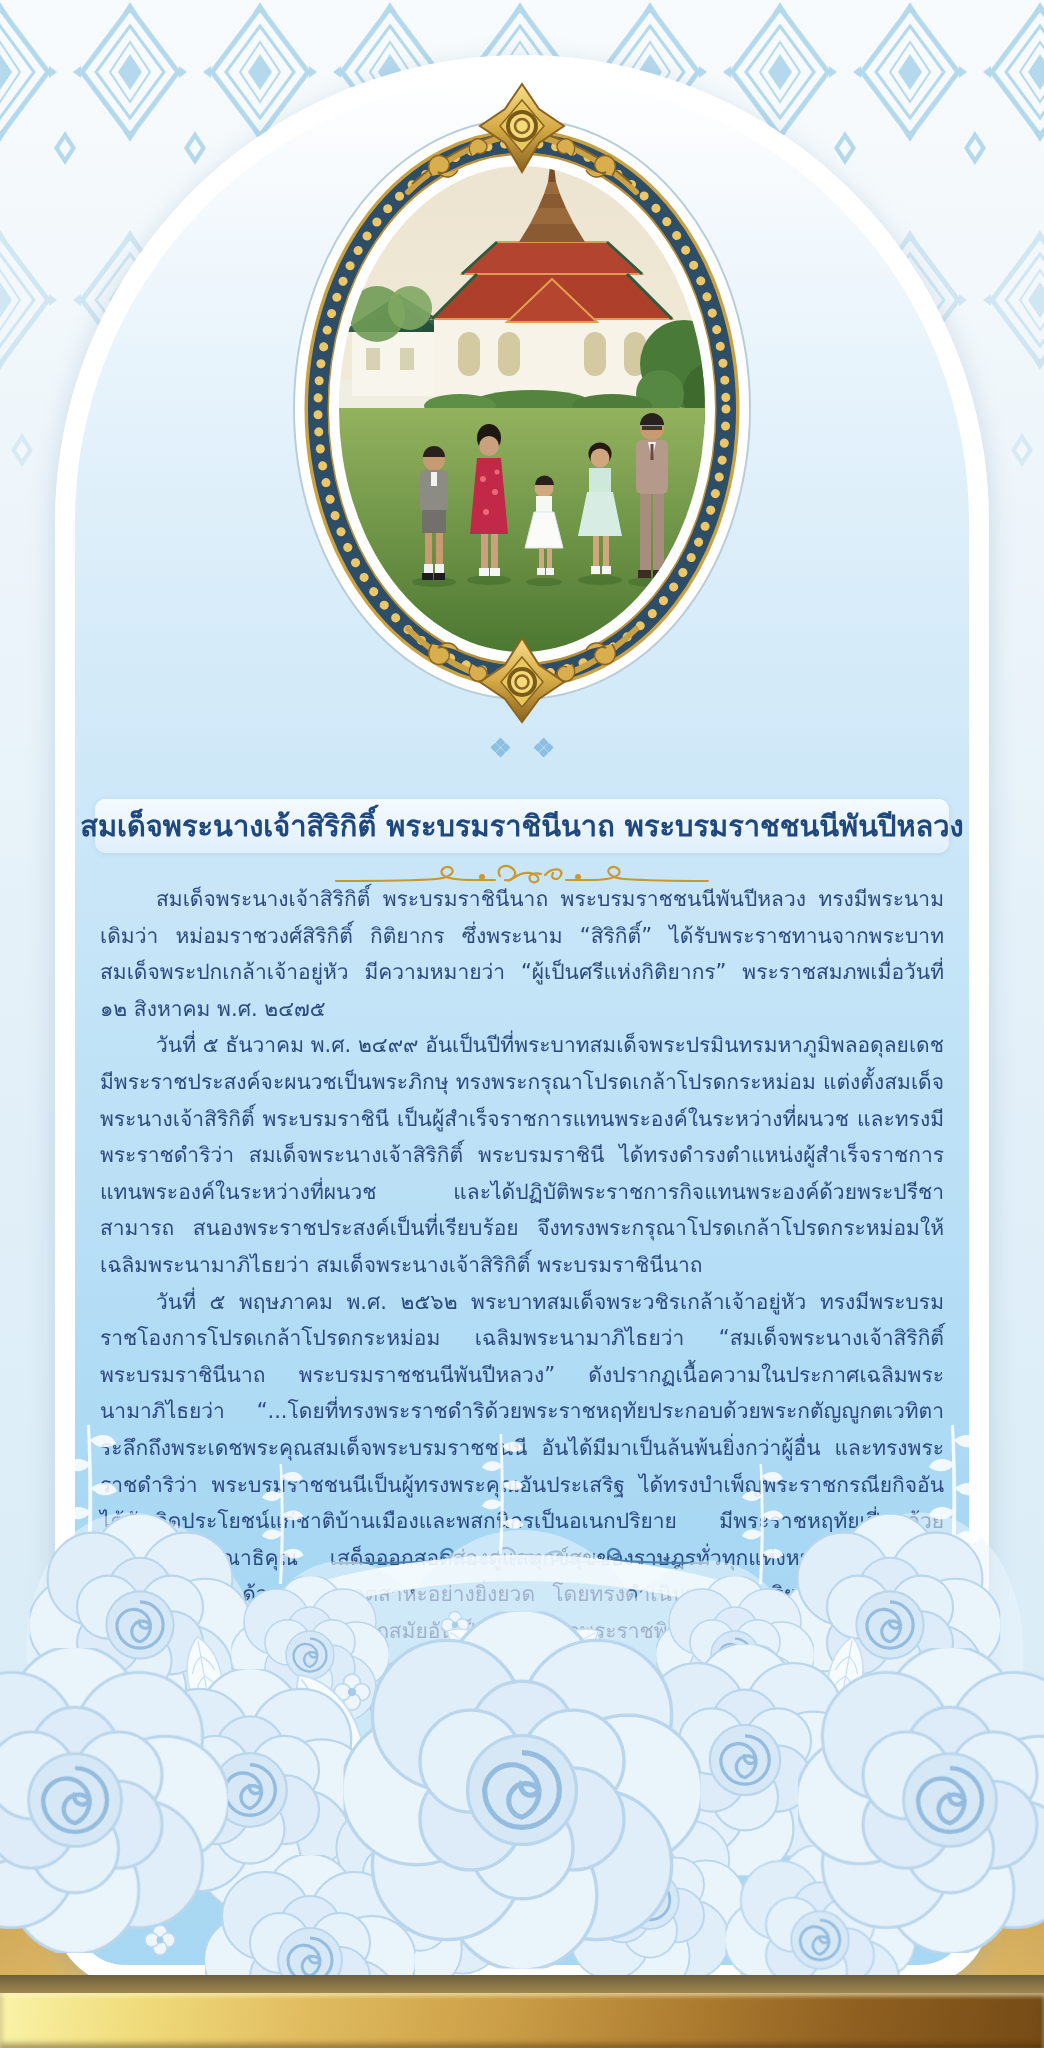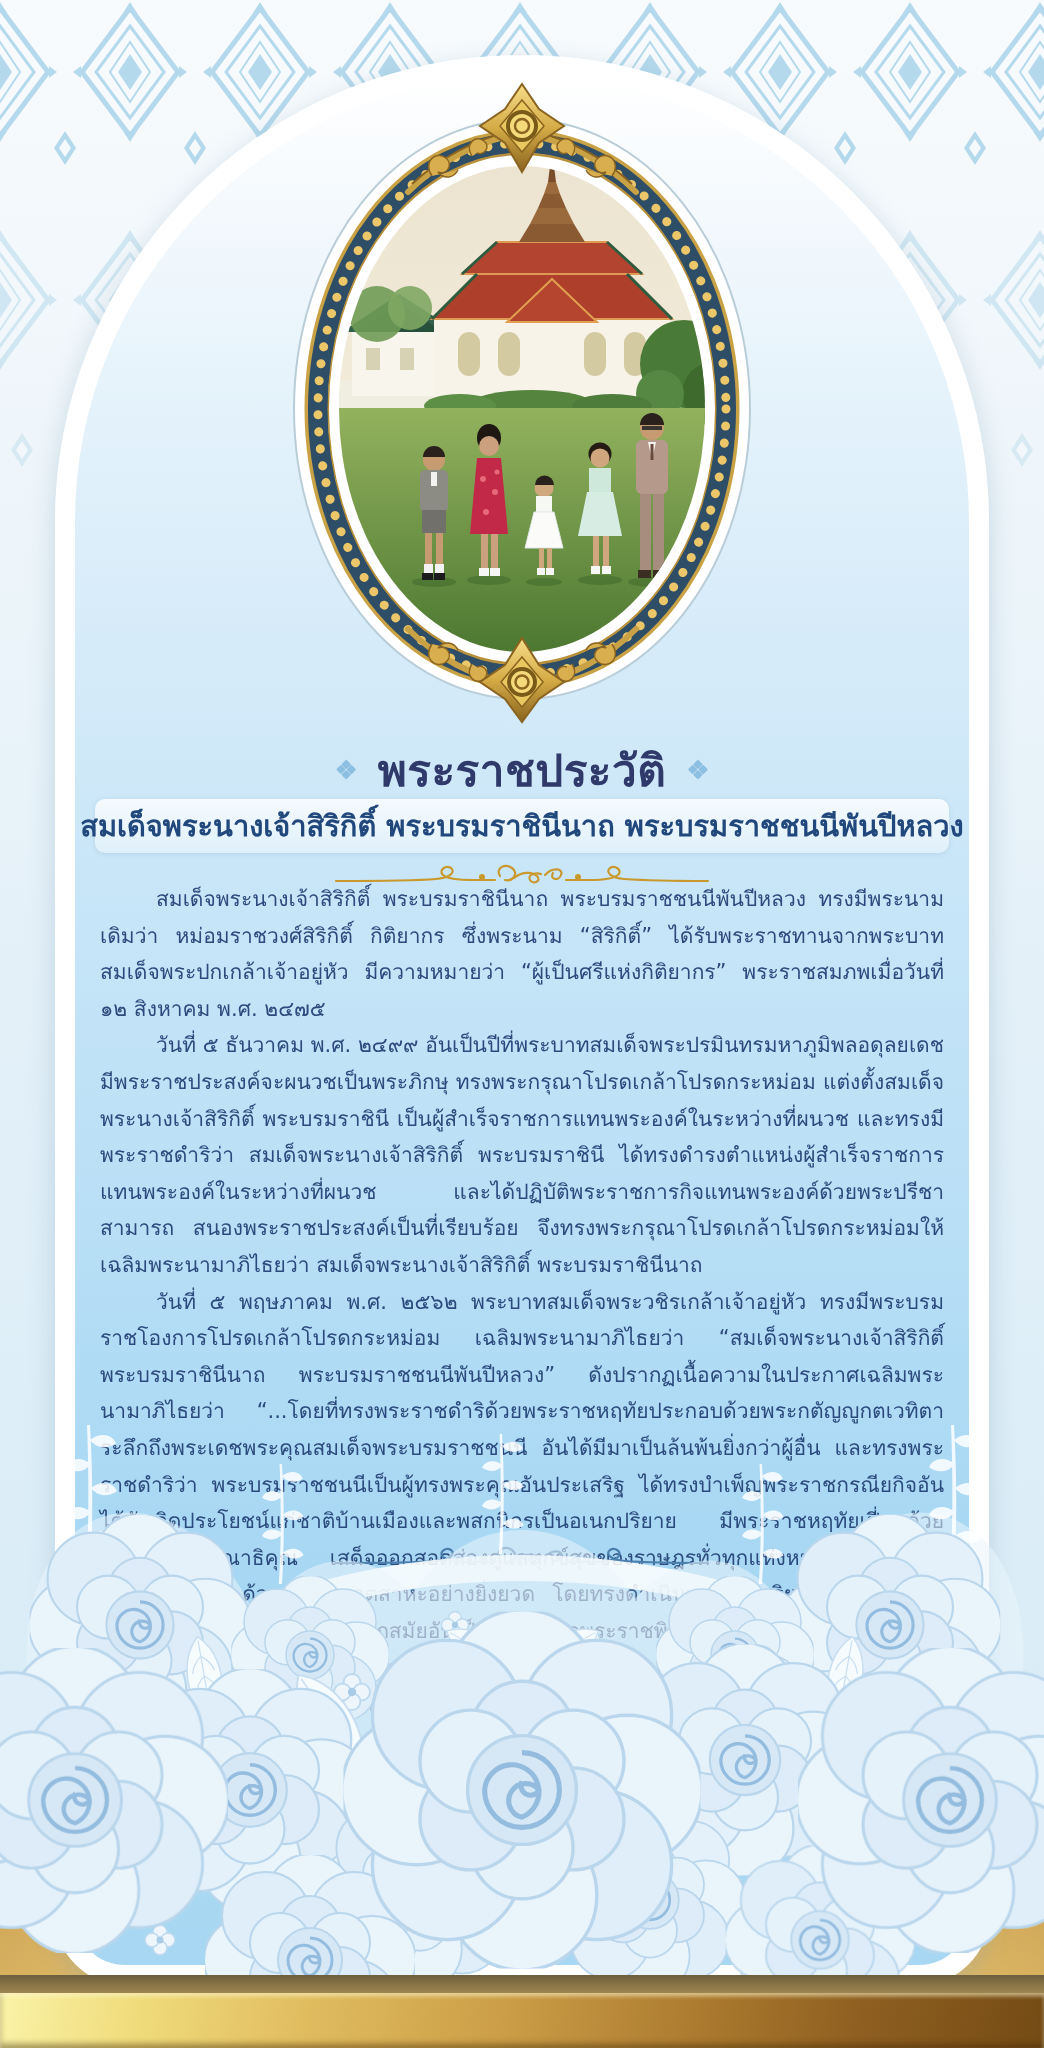"พระราชประวัติ" span.title { html: <span>พระราชประวัติ</span> -> none }
